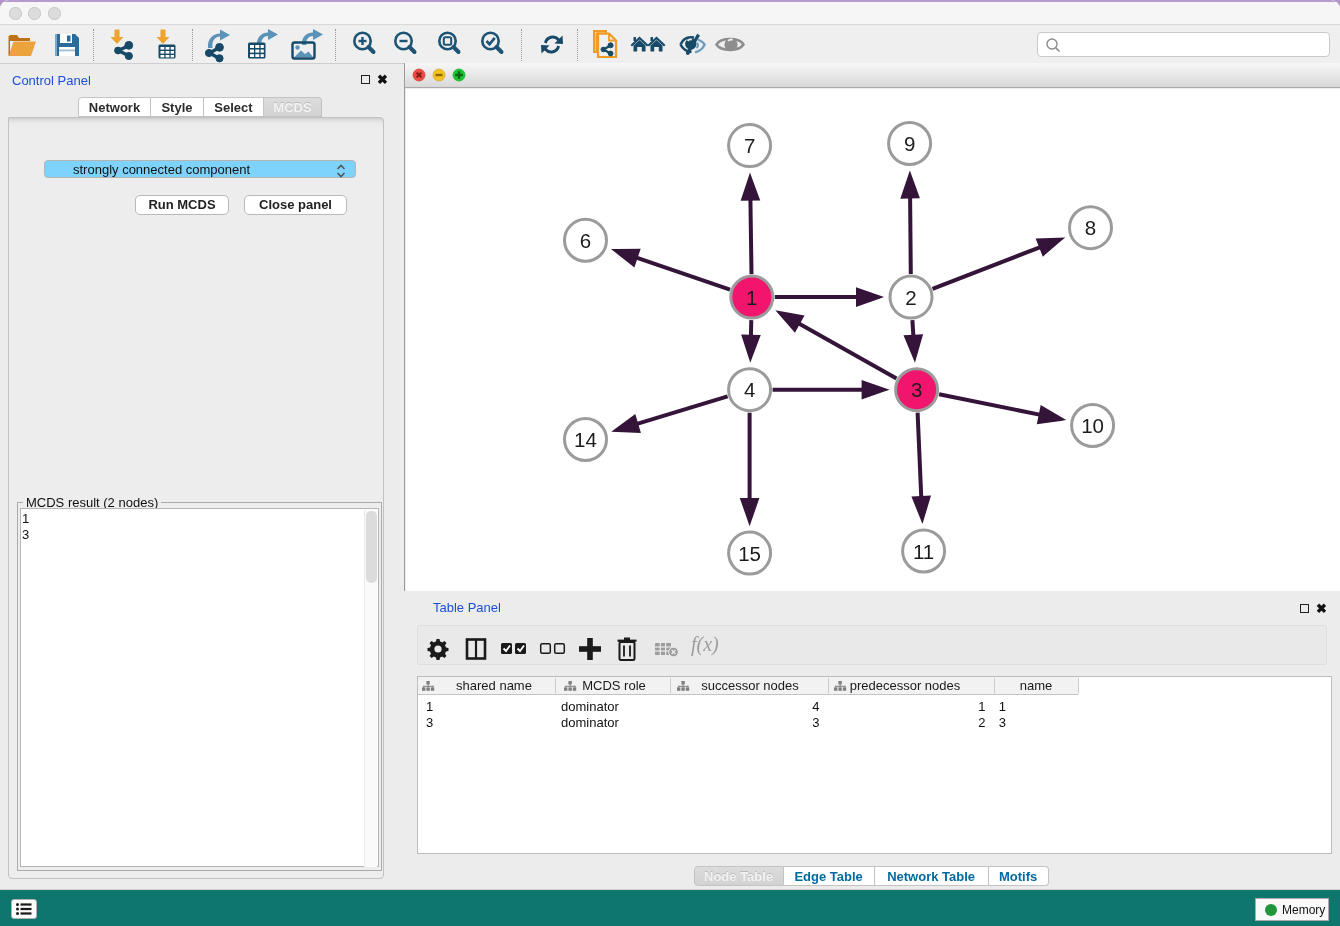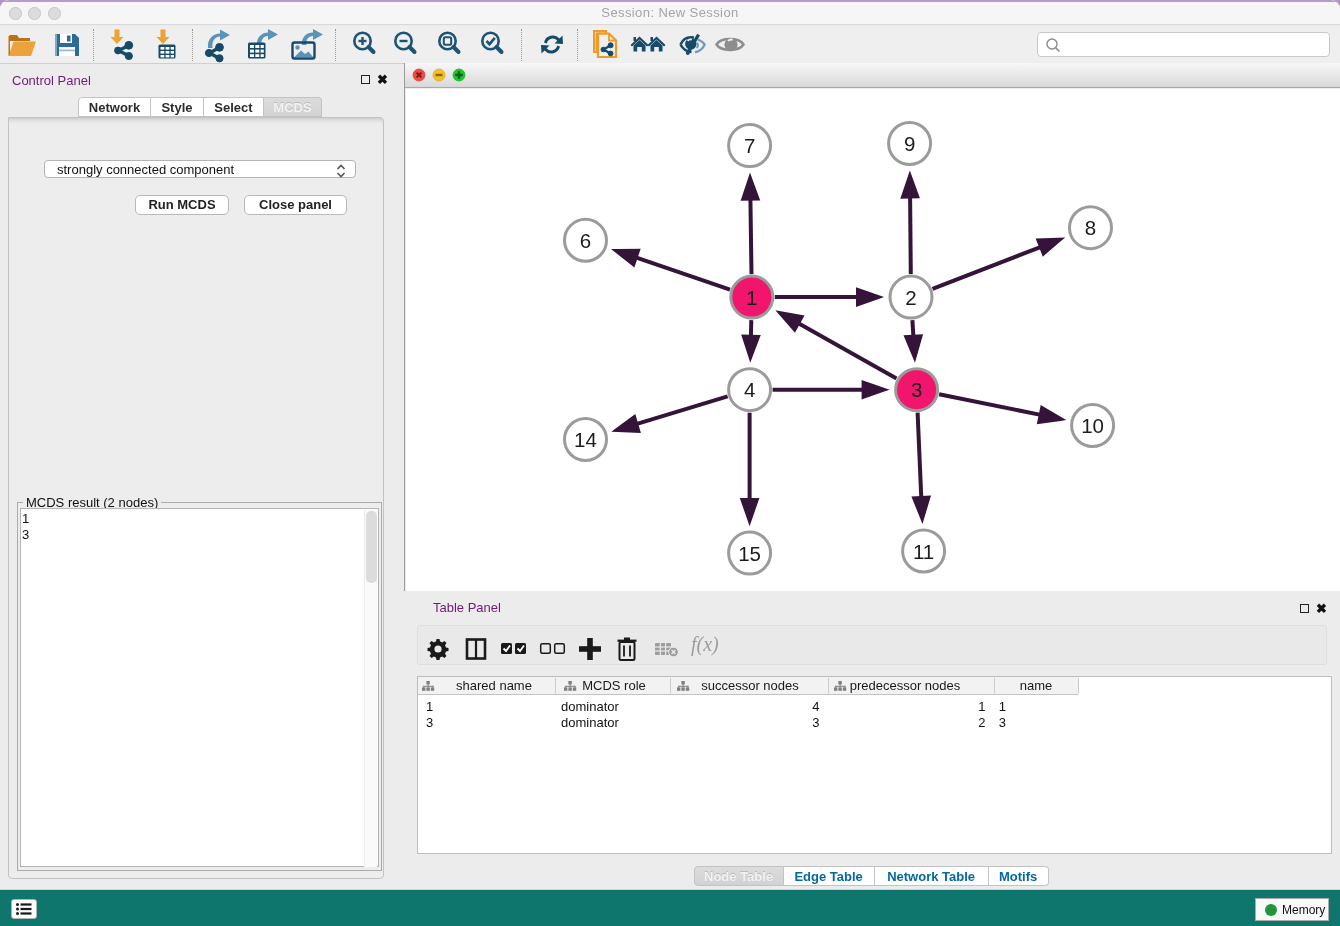"Session: New Session" div { html: <div>Session: New Session</div> -> none }
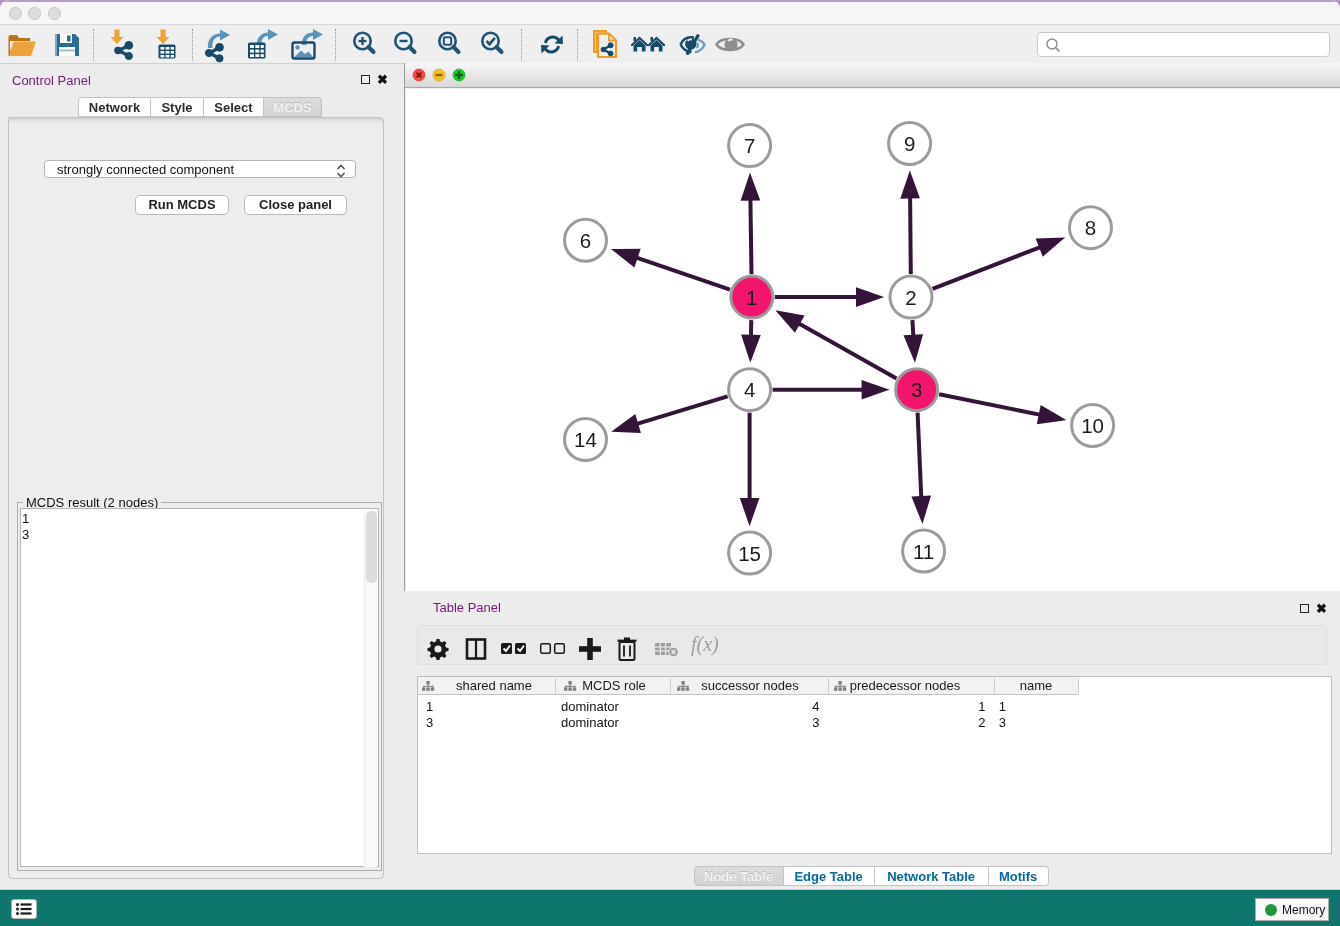"Control Panel" .ptitle { color: #701a75 -> #1d4ed8 }
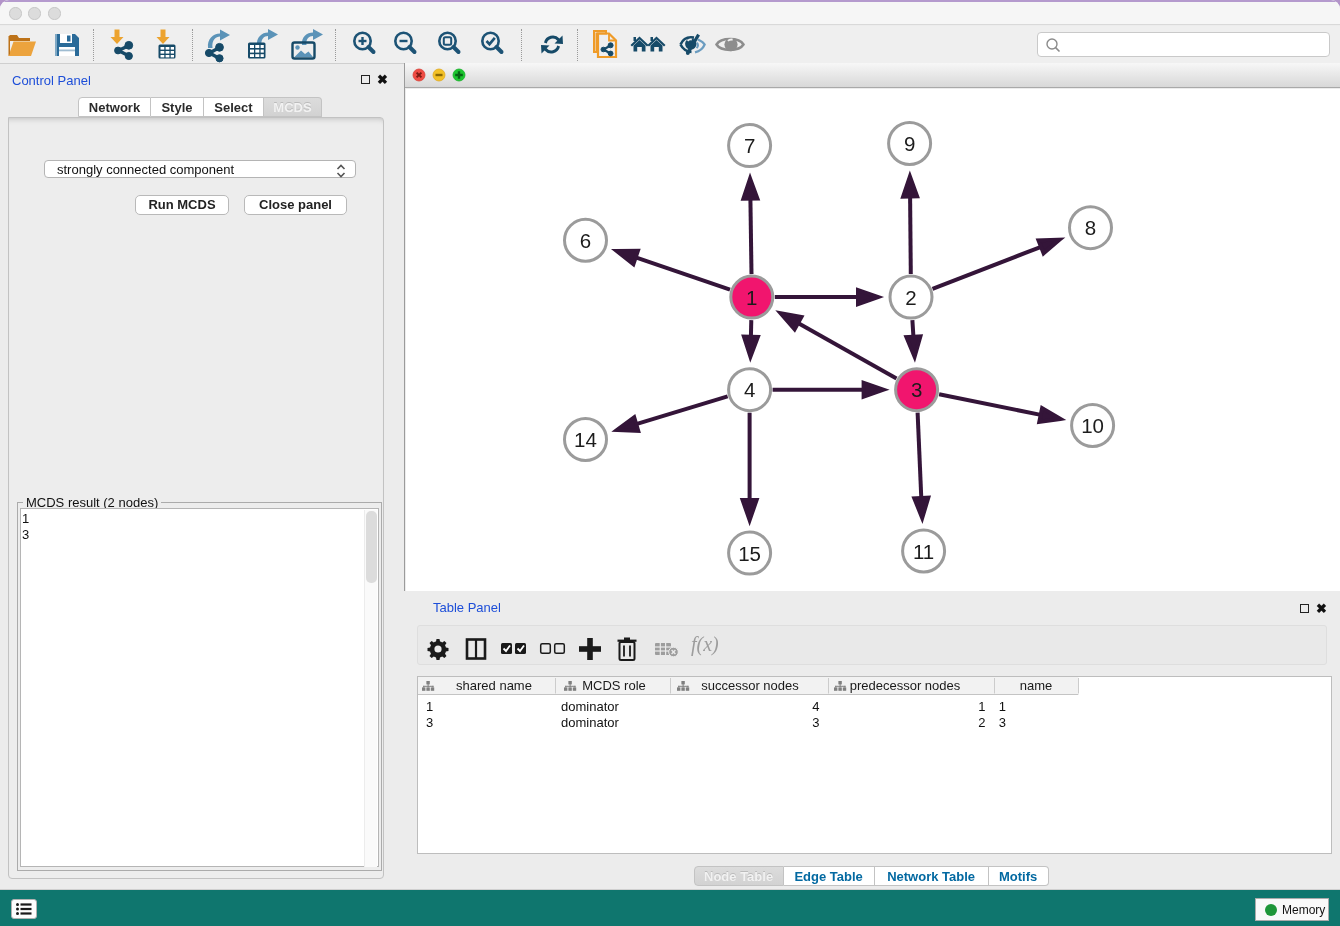"strongly connected component" #dropdown { background: #ffffff -> #7dd3fc; padding-left: 12px -> 28px }
